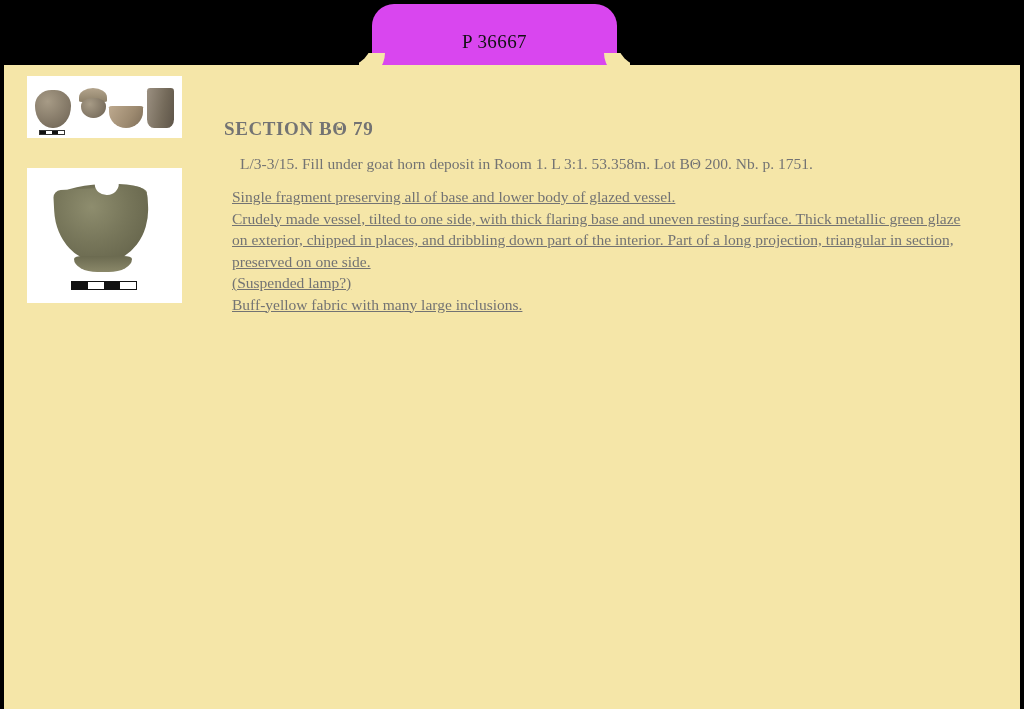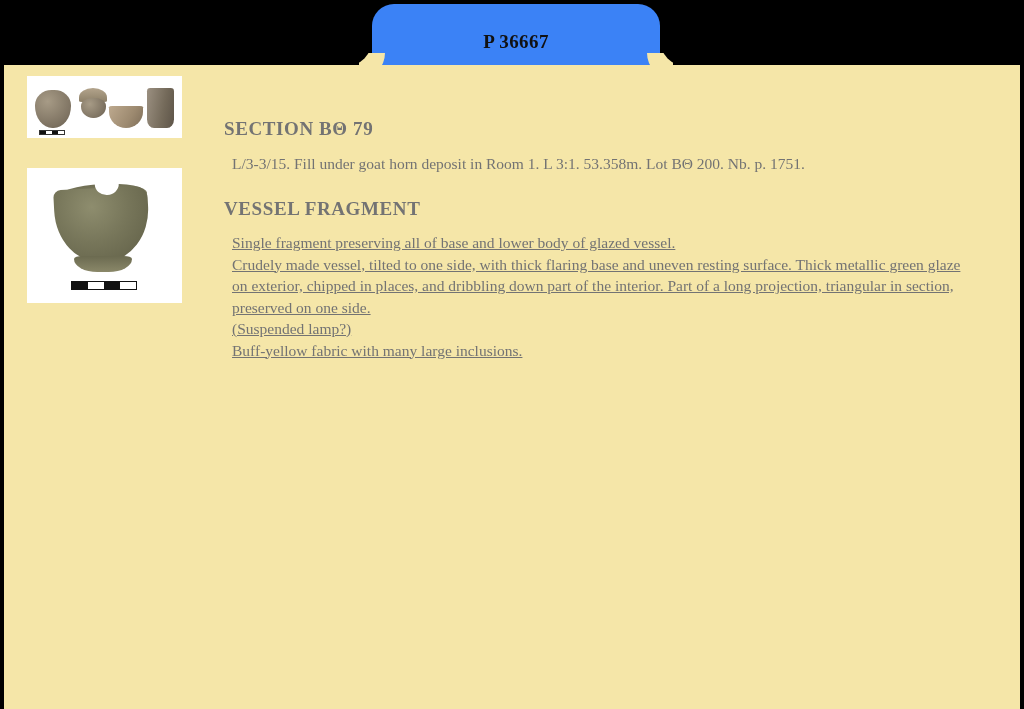"P 36667" #folder-tab { background: #3b82f6 -> #d946ef; font-weight: bold -> none; width: 288px -> 245px }
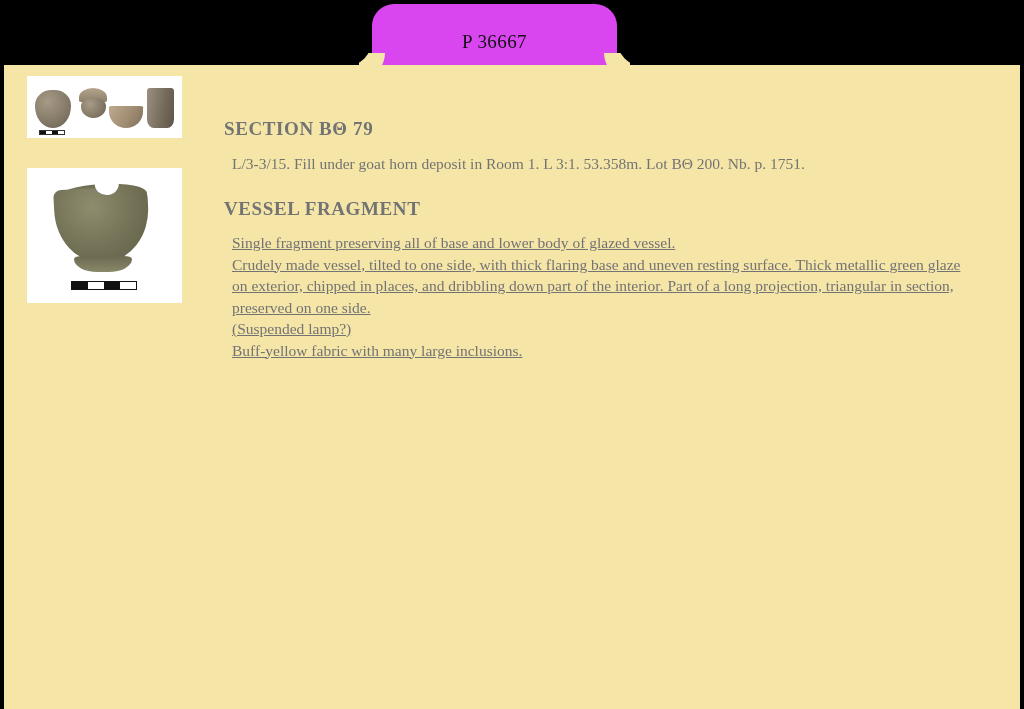"L/3-3/15. Fill under goat horn" .line { margin: 0 0 12px 8px -> 0 0 12px 16px }
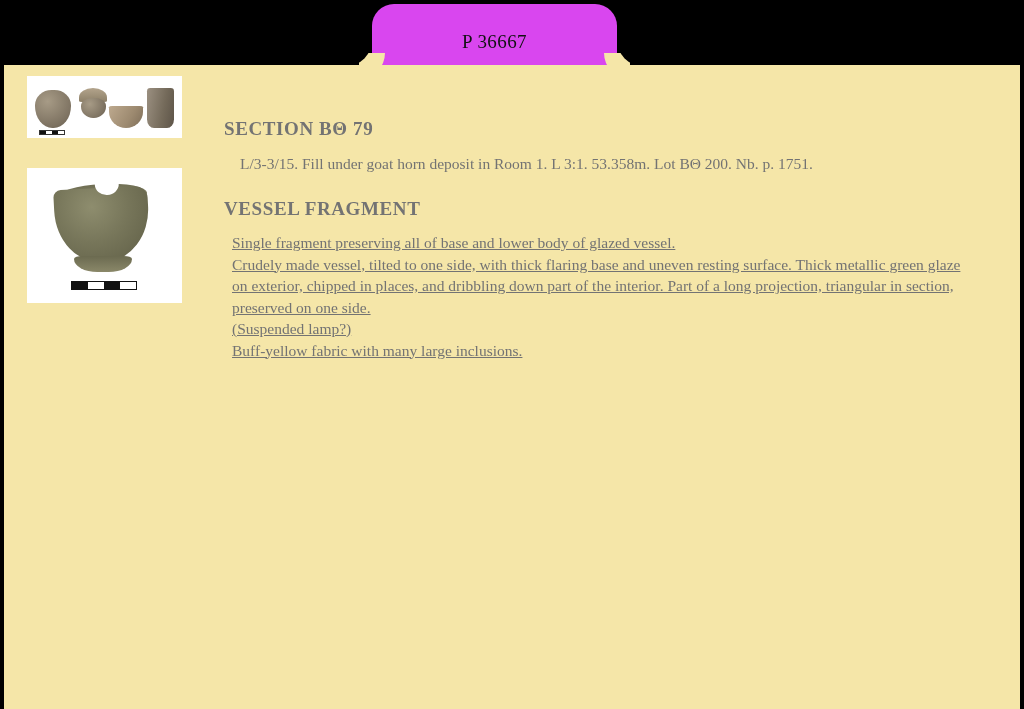"VESSEL FRAGMENT" h2.heading { html: <h2>VESSEL FRAGMENT</h2> -> none }
